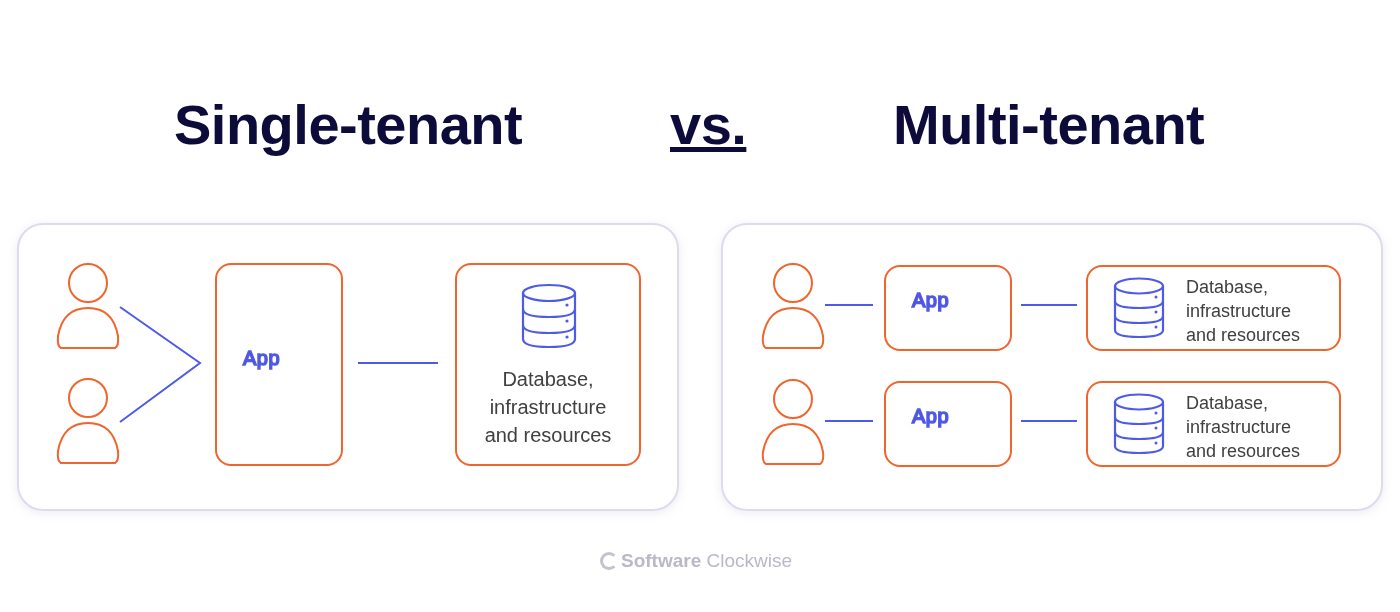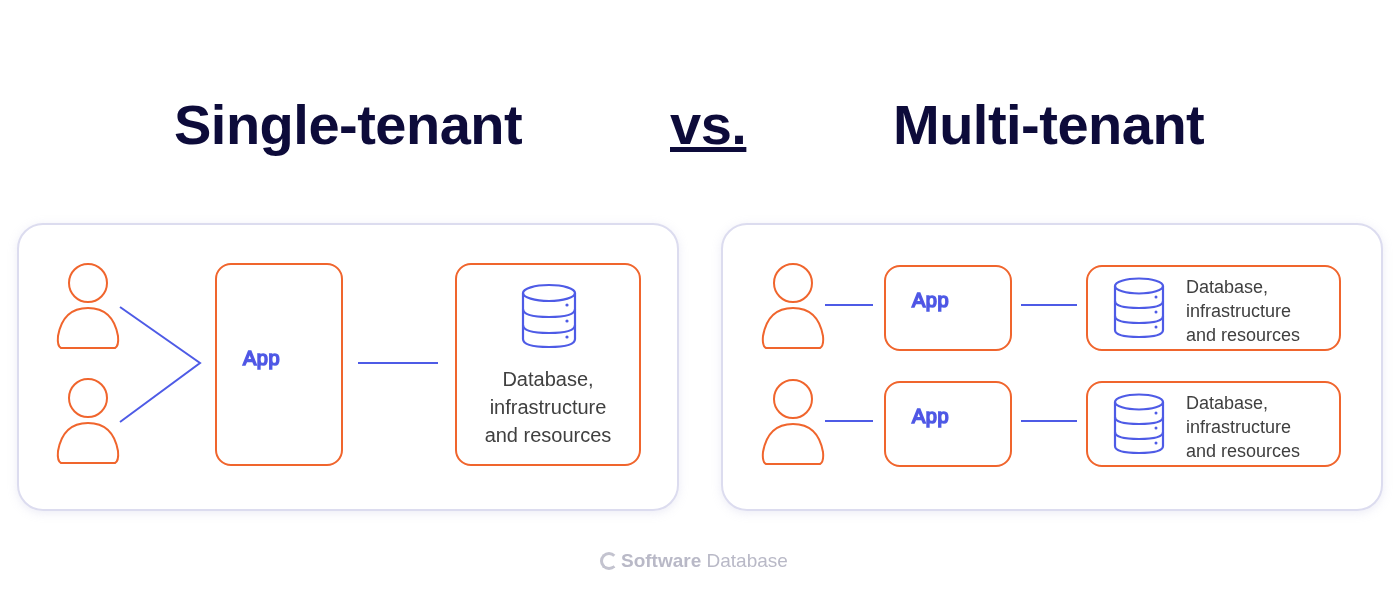"Database" span { text: Database -> Clockwise }
